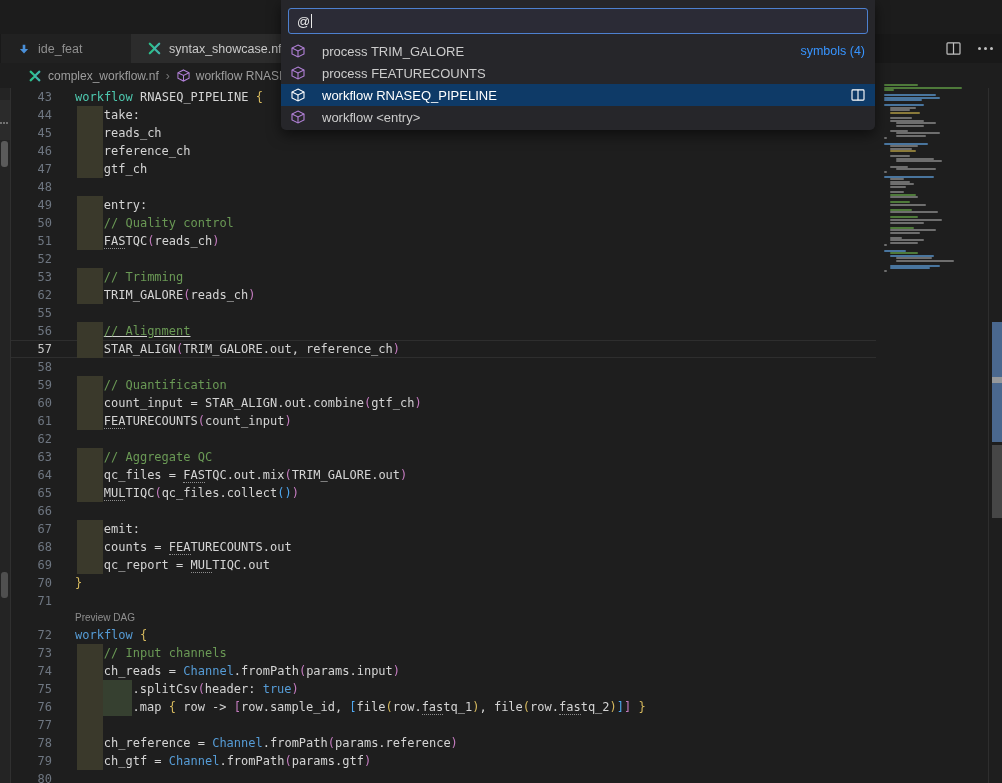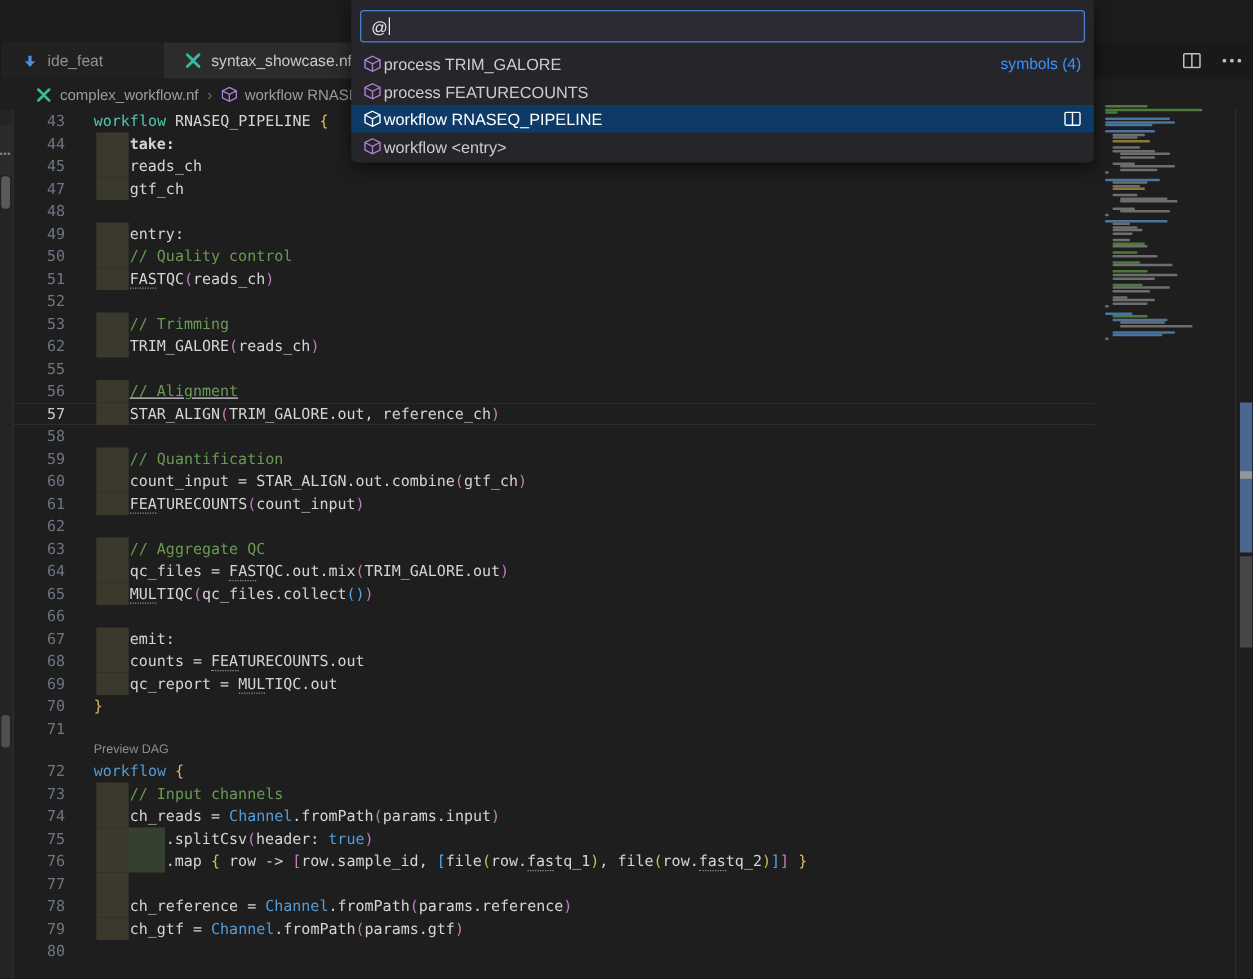"process TRIM_GALORE" .qo-row { gap: 2px -> 17px }
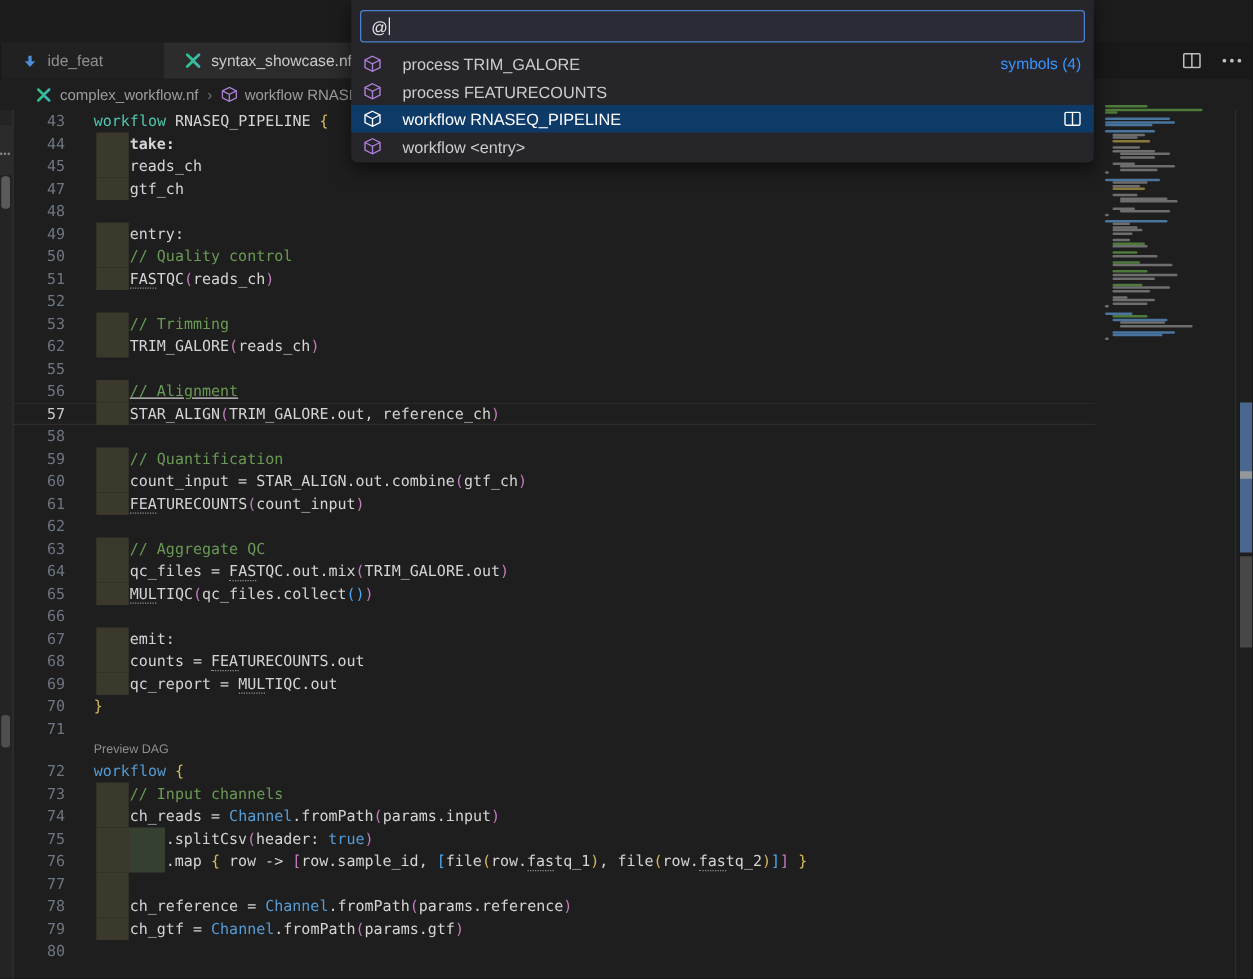"take:" span.tok { font-weight: bold -> none }
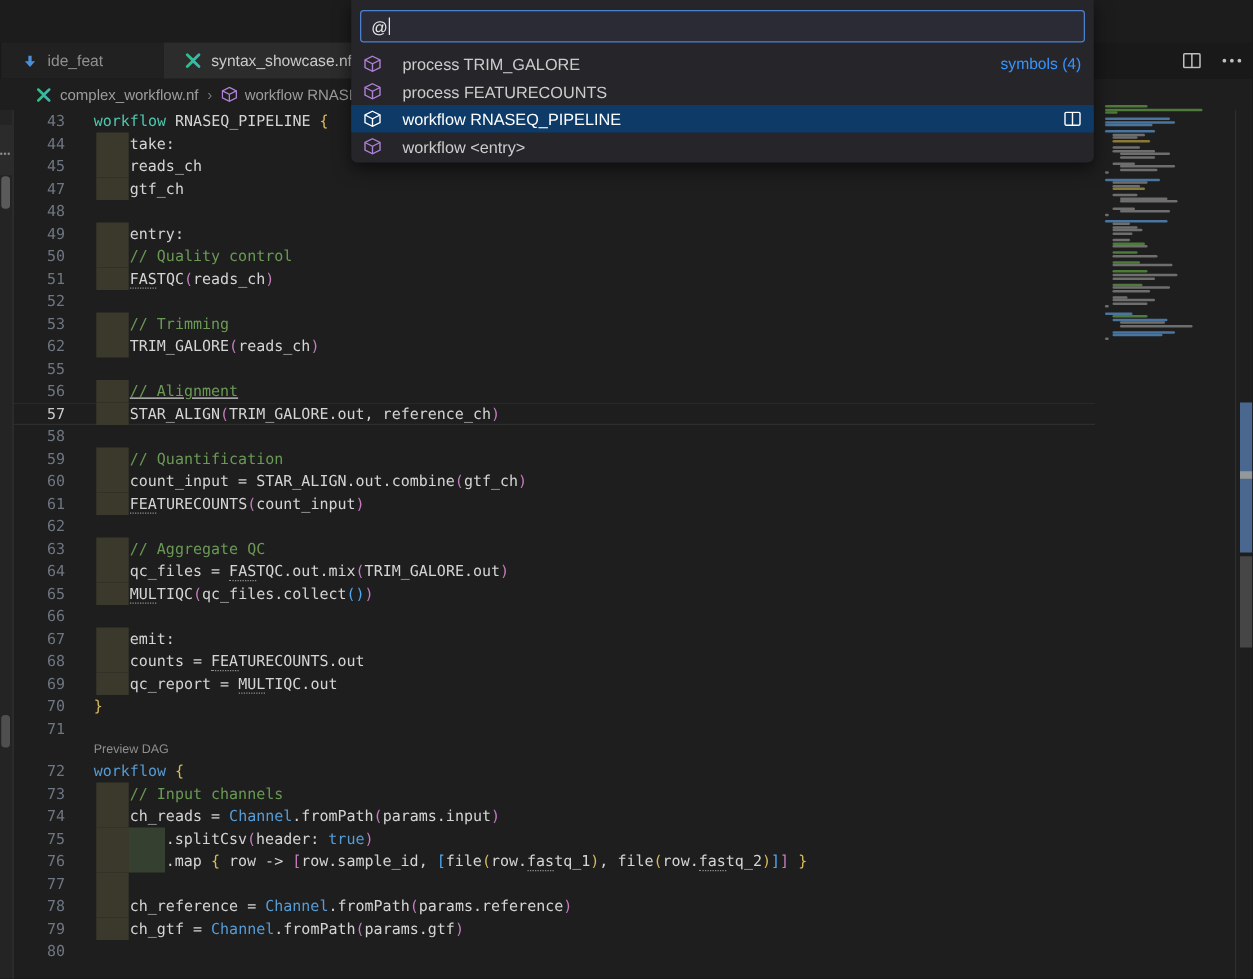"46" div.cline { html: none -> <div> <span>46</span> <span><span></span><span><span>reference_ch</span></span></span> </div> }
